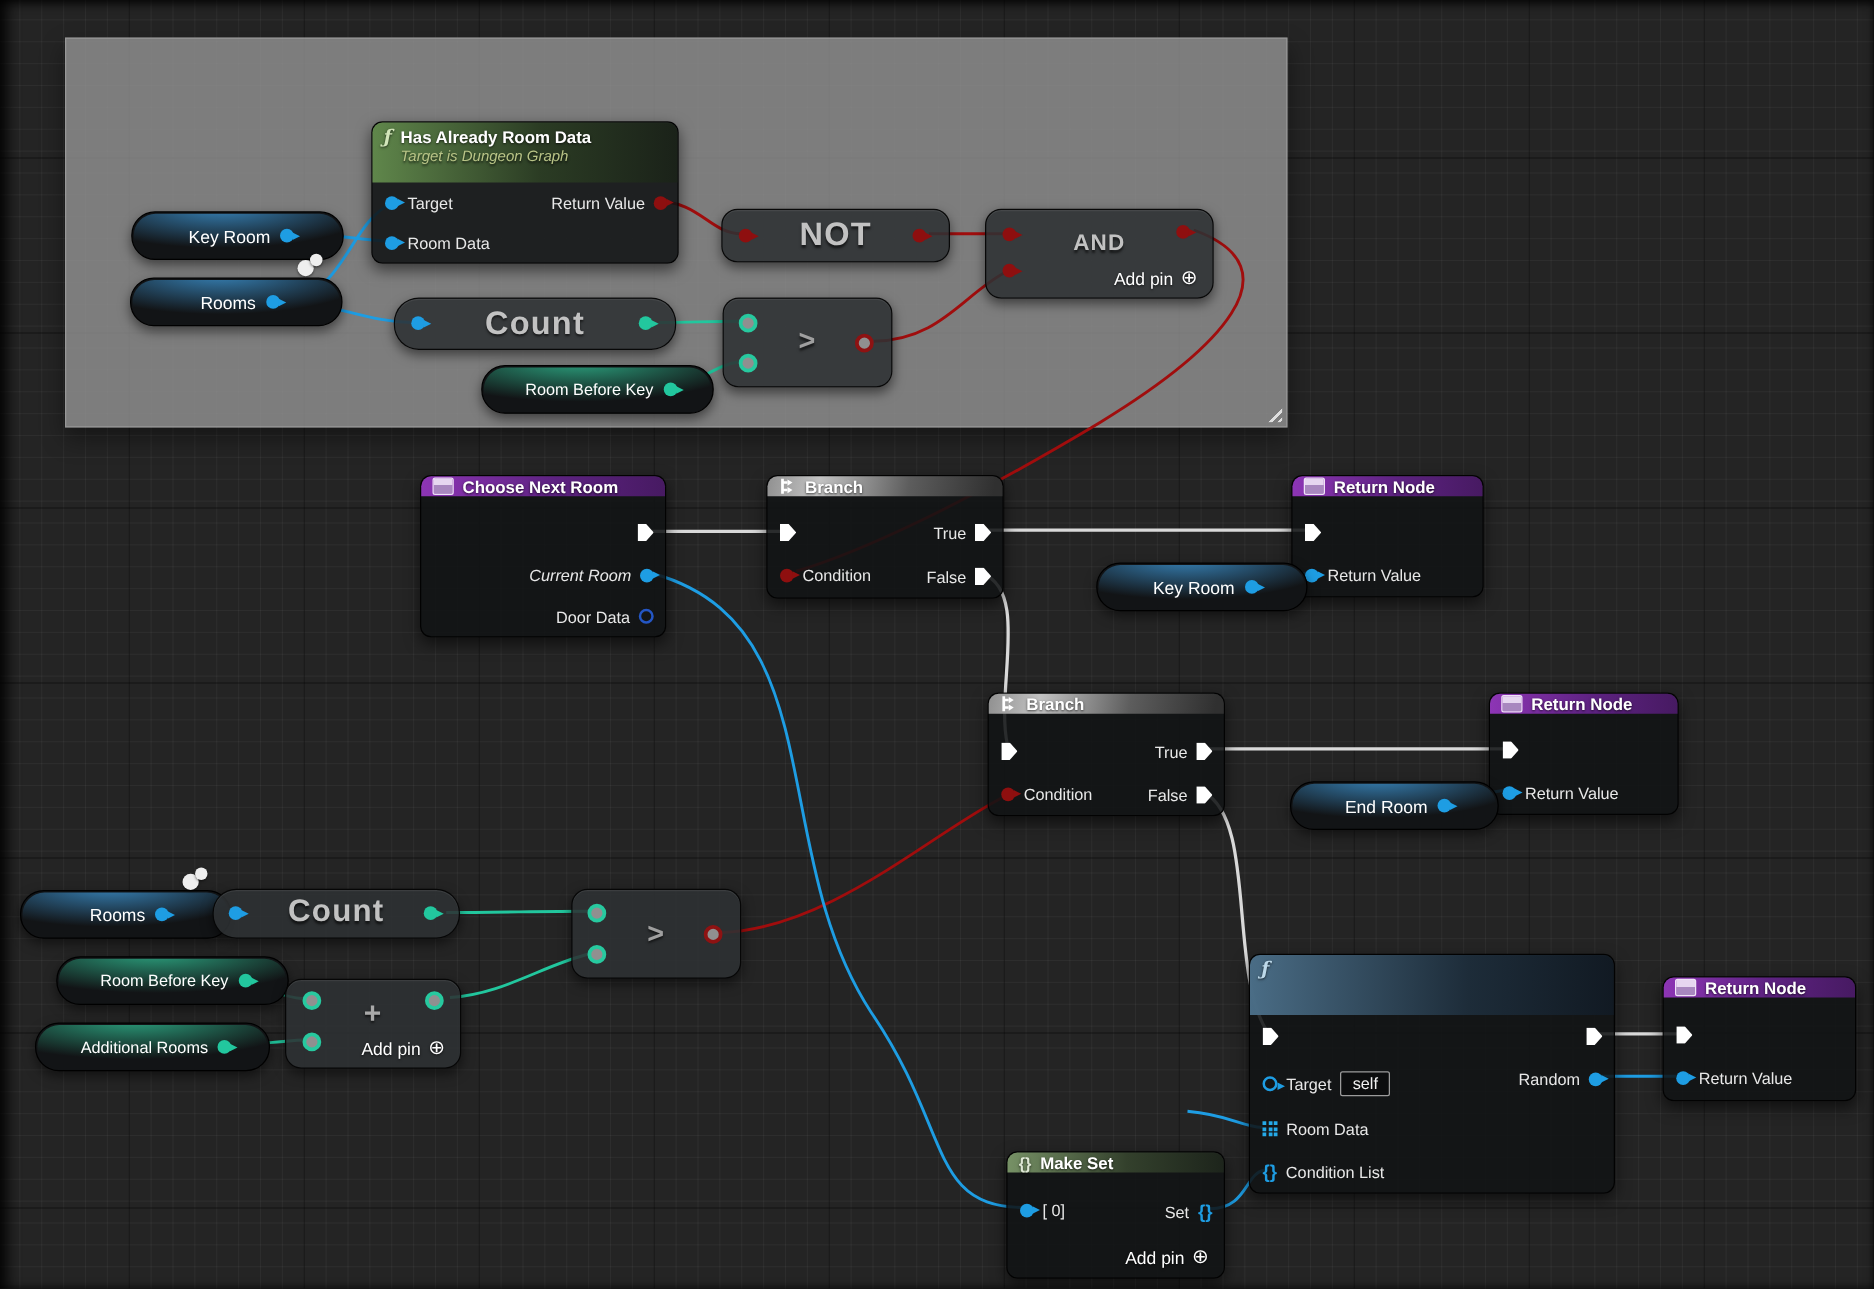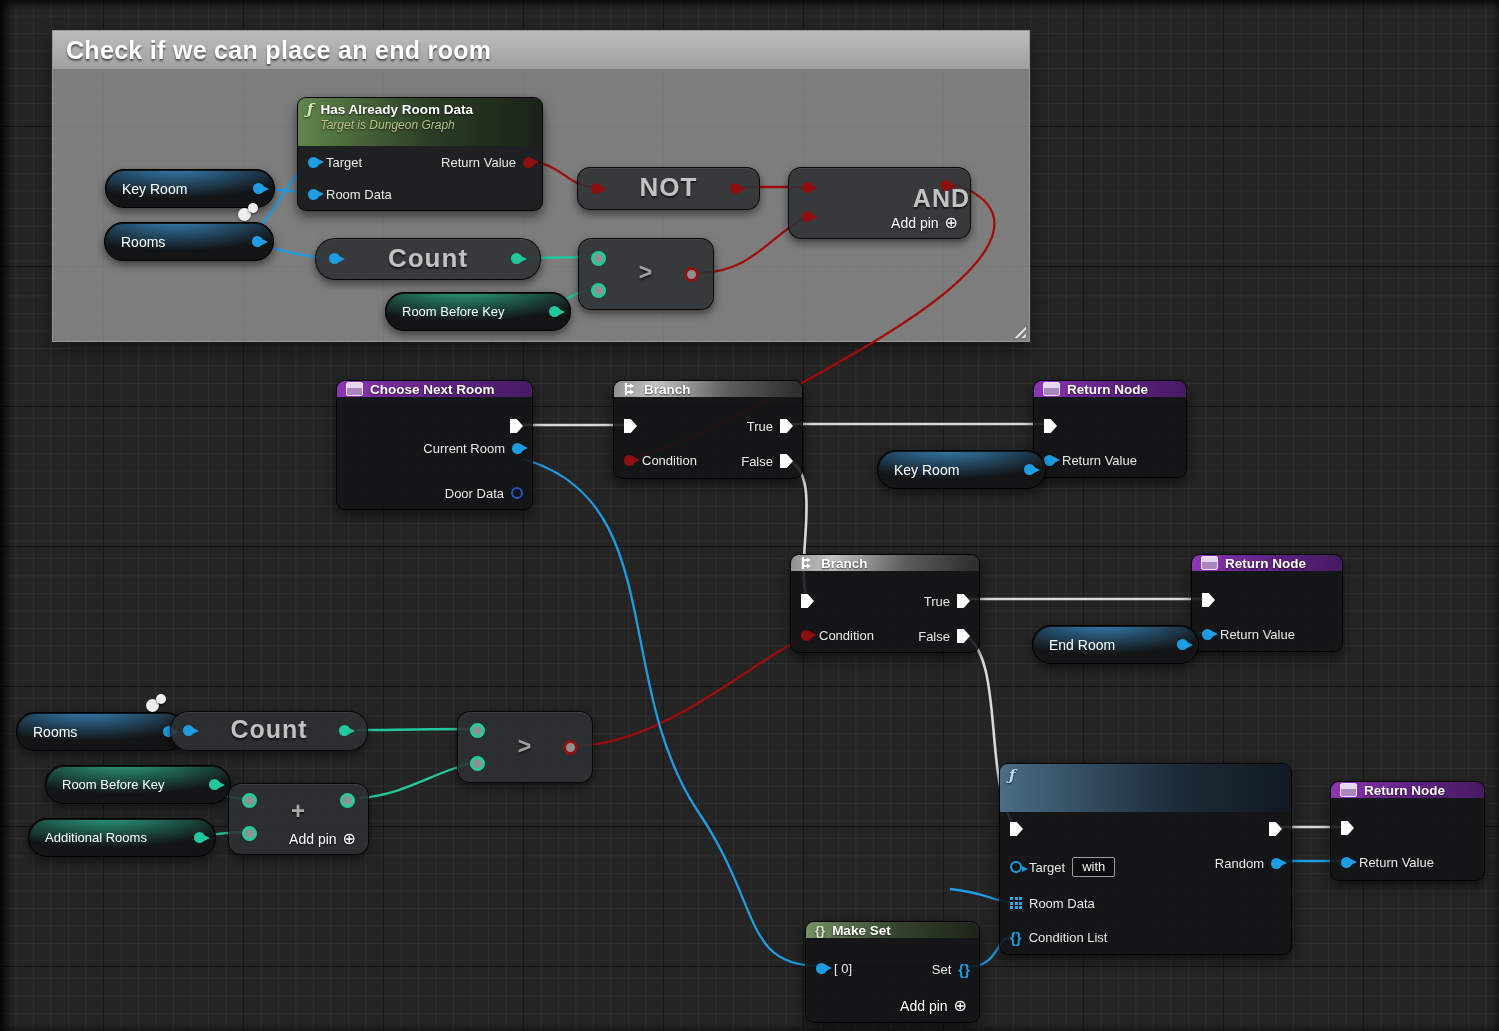"Check if we can place" div.comment-title { html: <div>Check if we can place an end room</div> -> none }
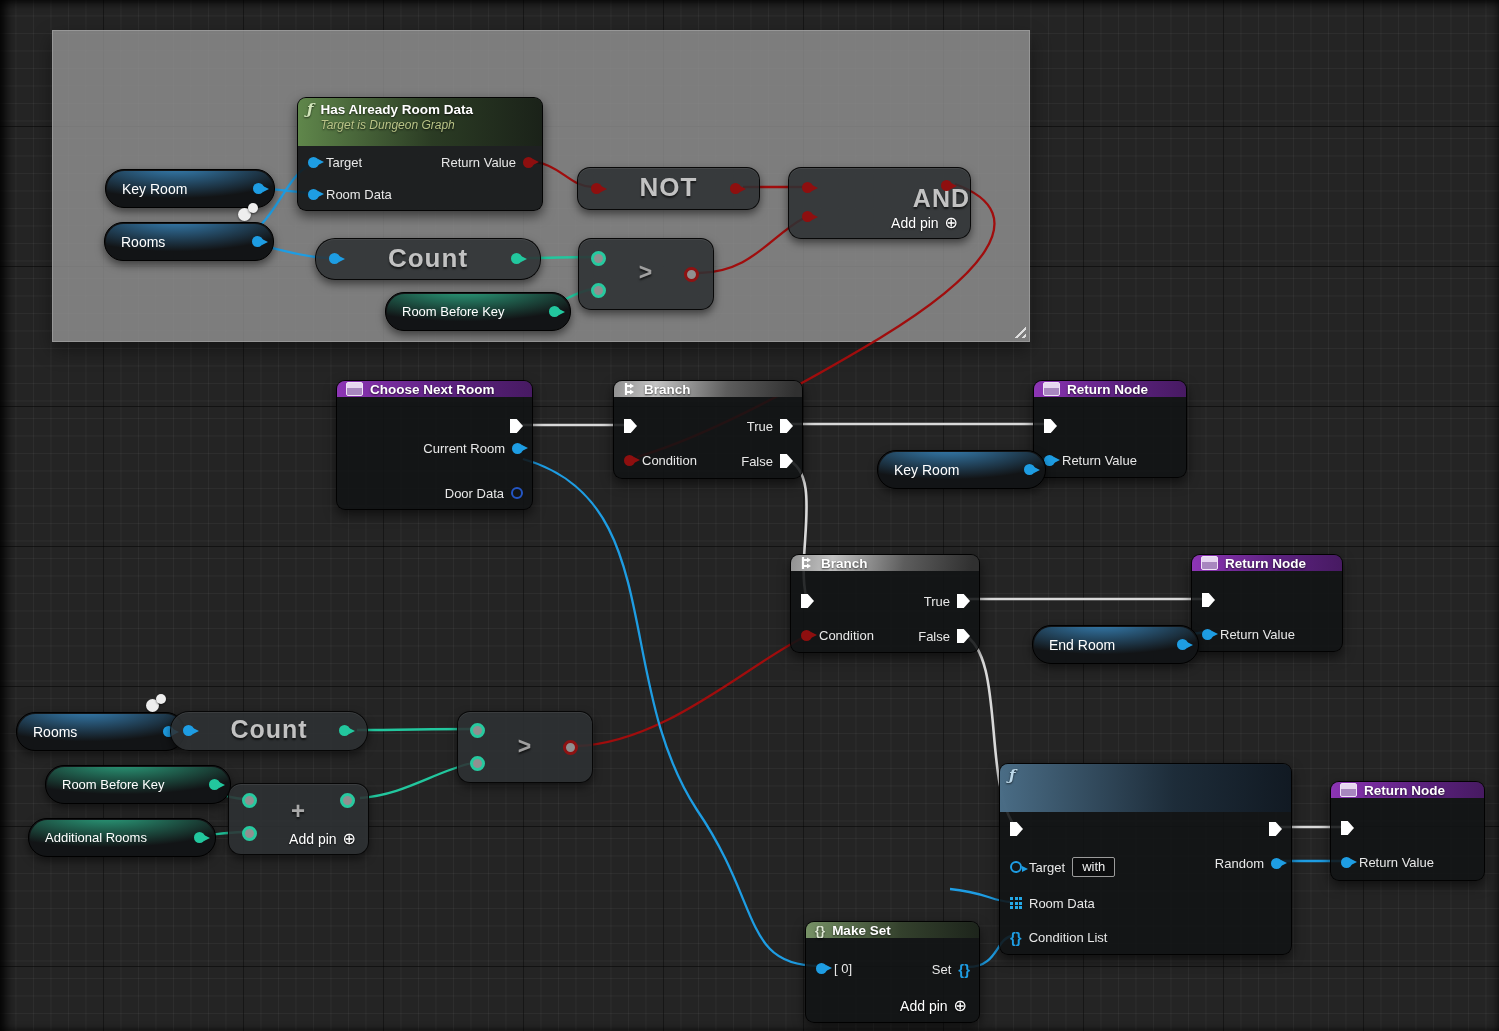"Key Room" .cap { justify-content: space-between -> center }
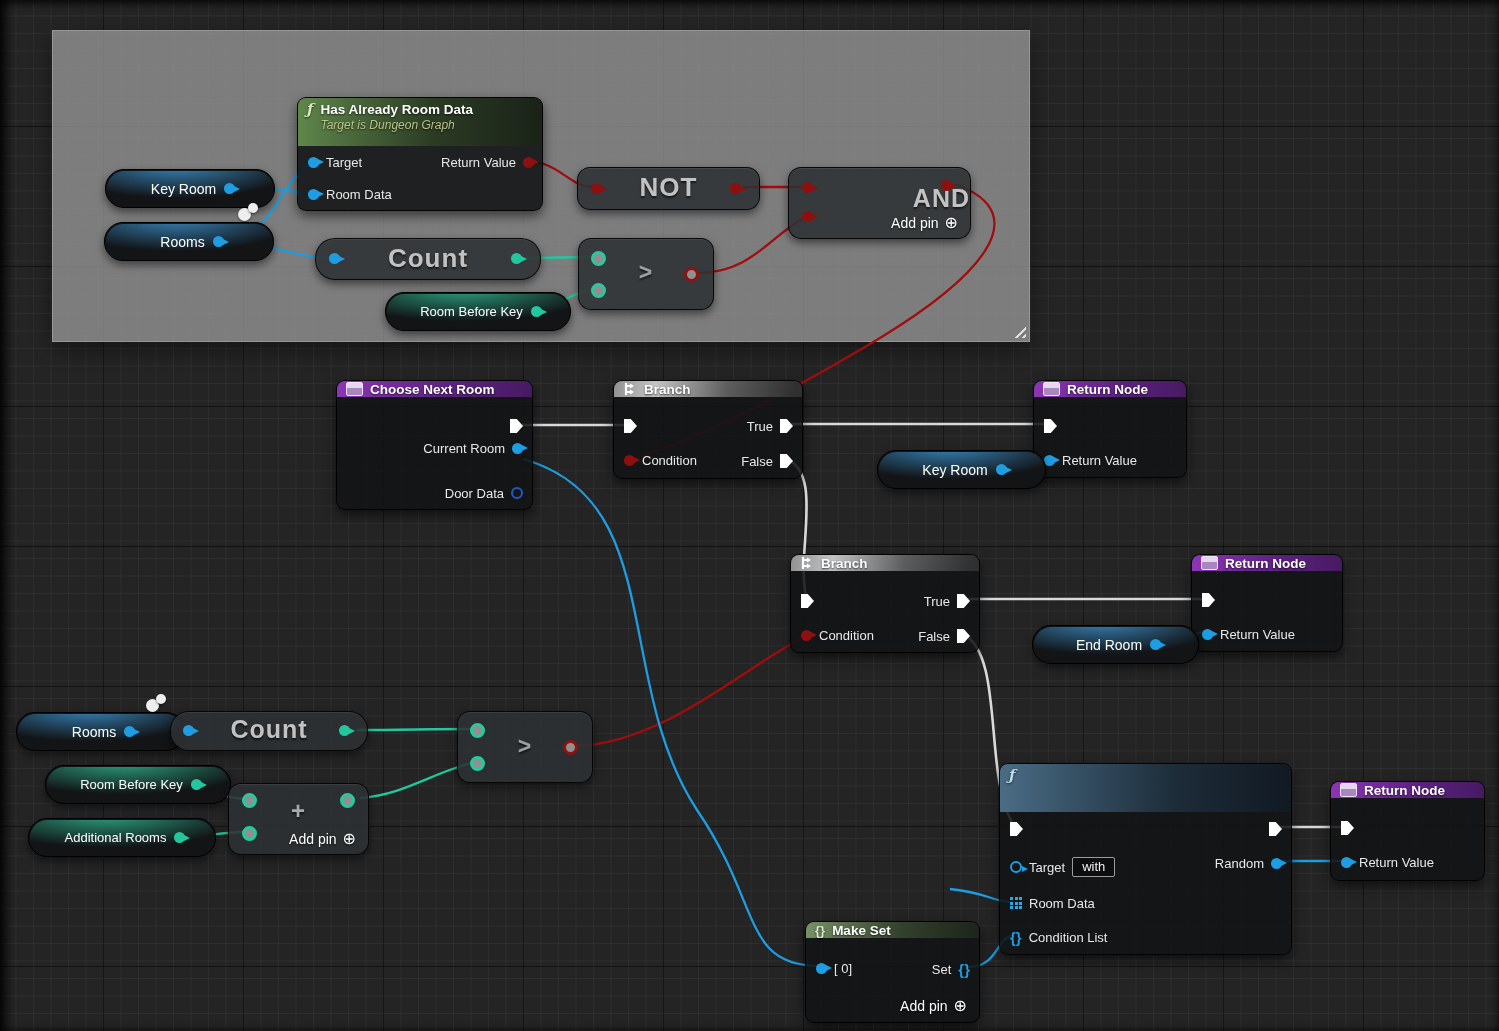"AND" span.big { font-size: 25px -> 18px; text-align: right -> none }
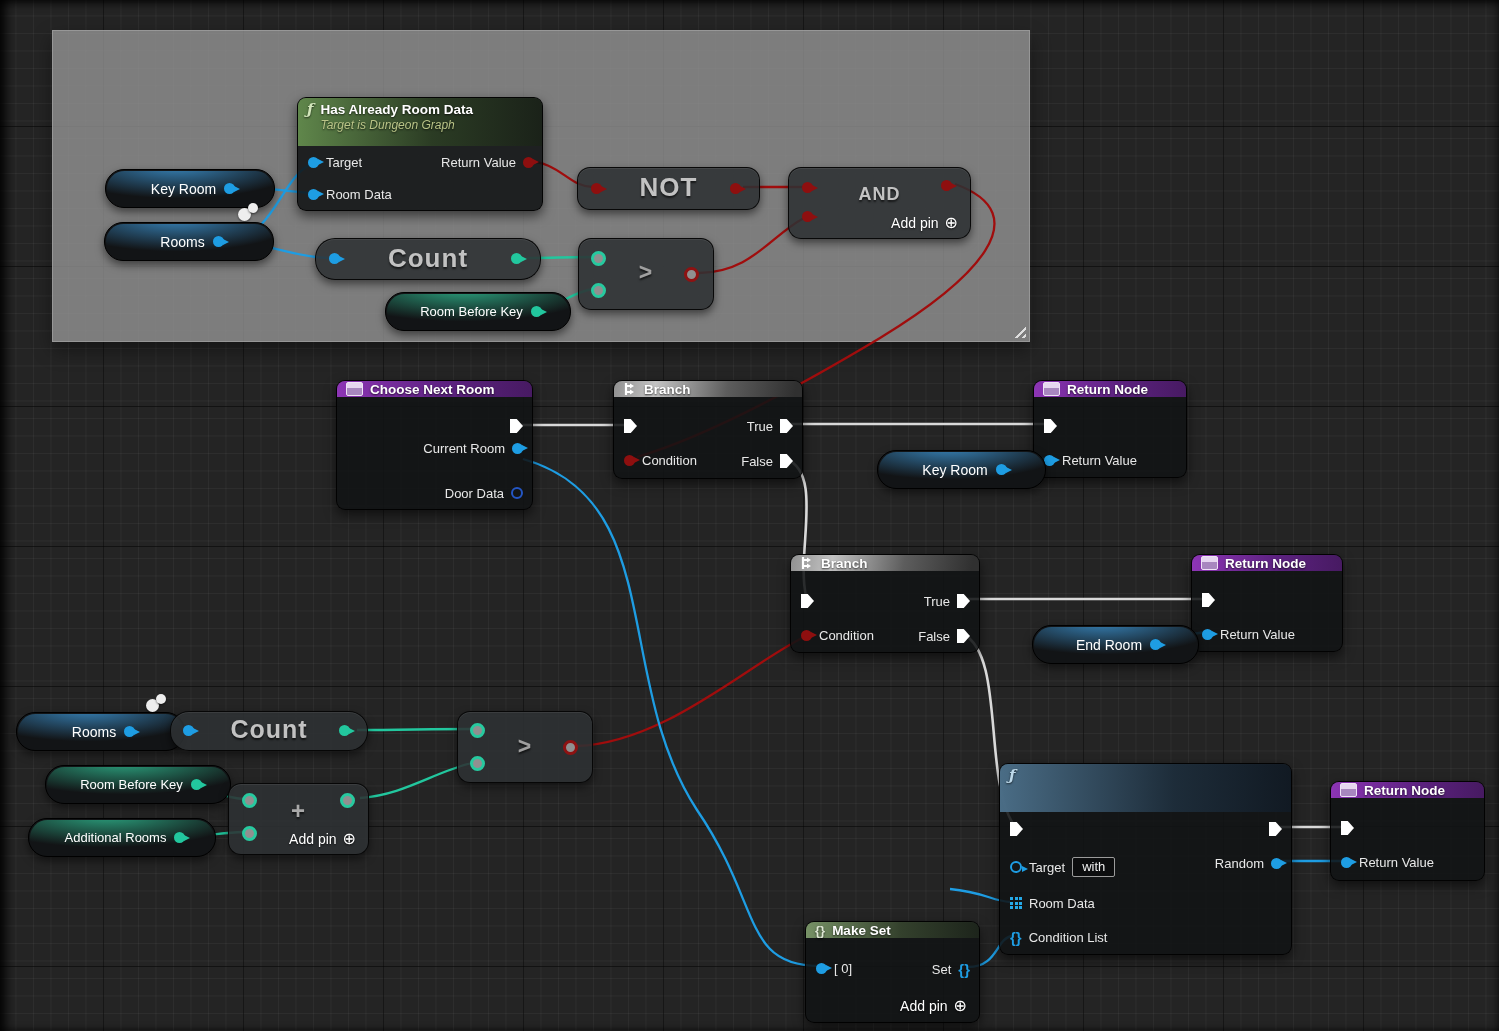"Current Room" div.prow { font-style: none -> italic; top: 58px -> 70px }
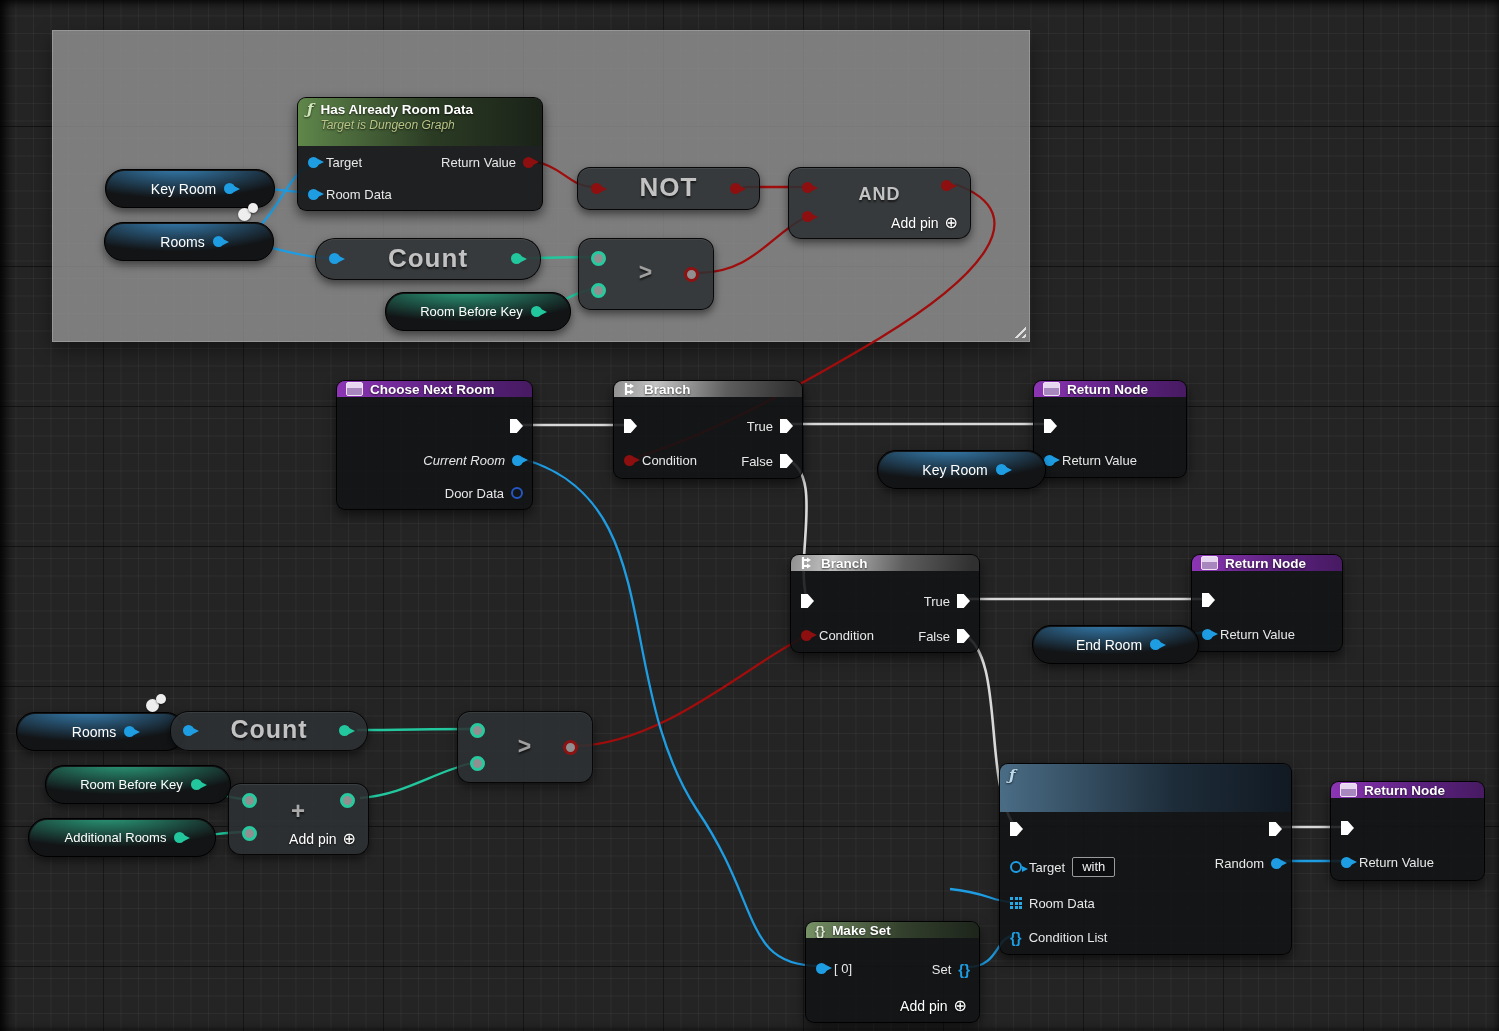"with" span.selfbox { text: with -> self }
